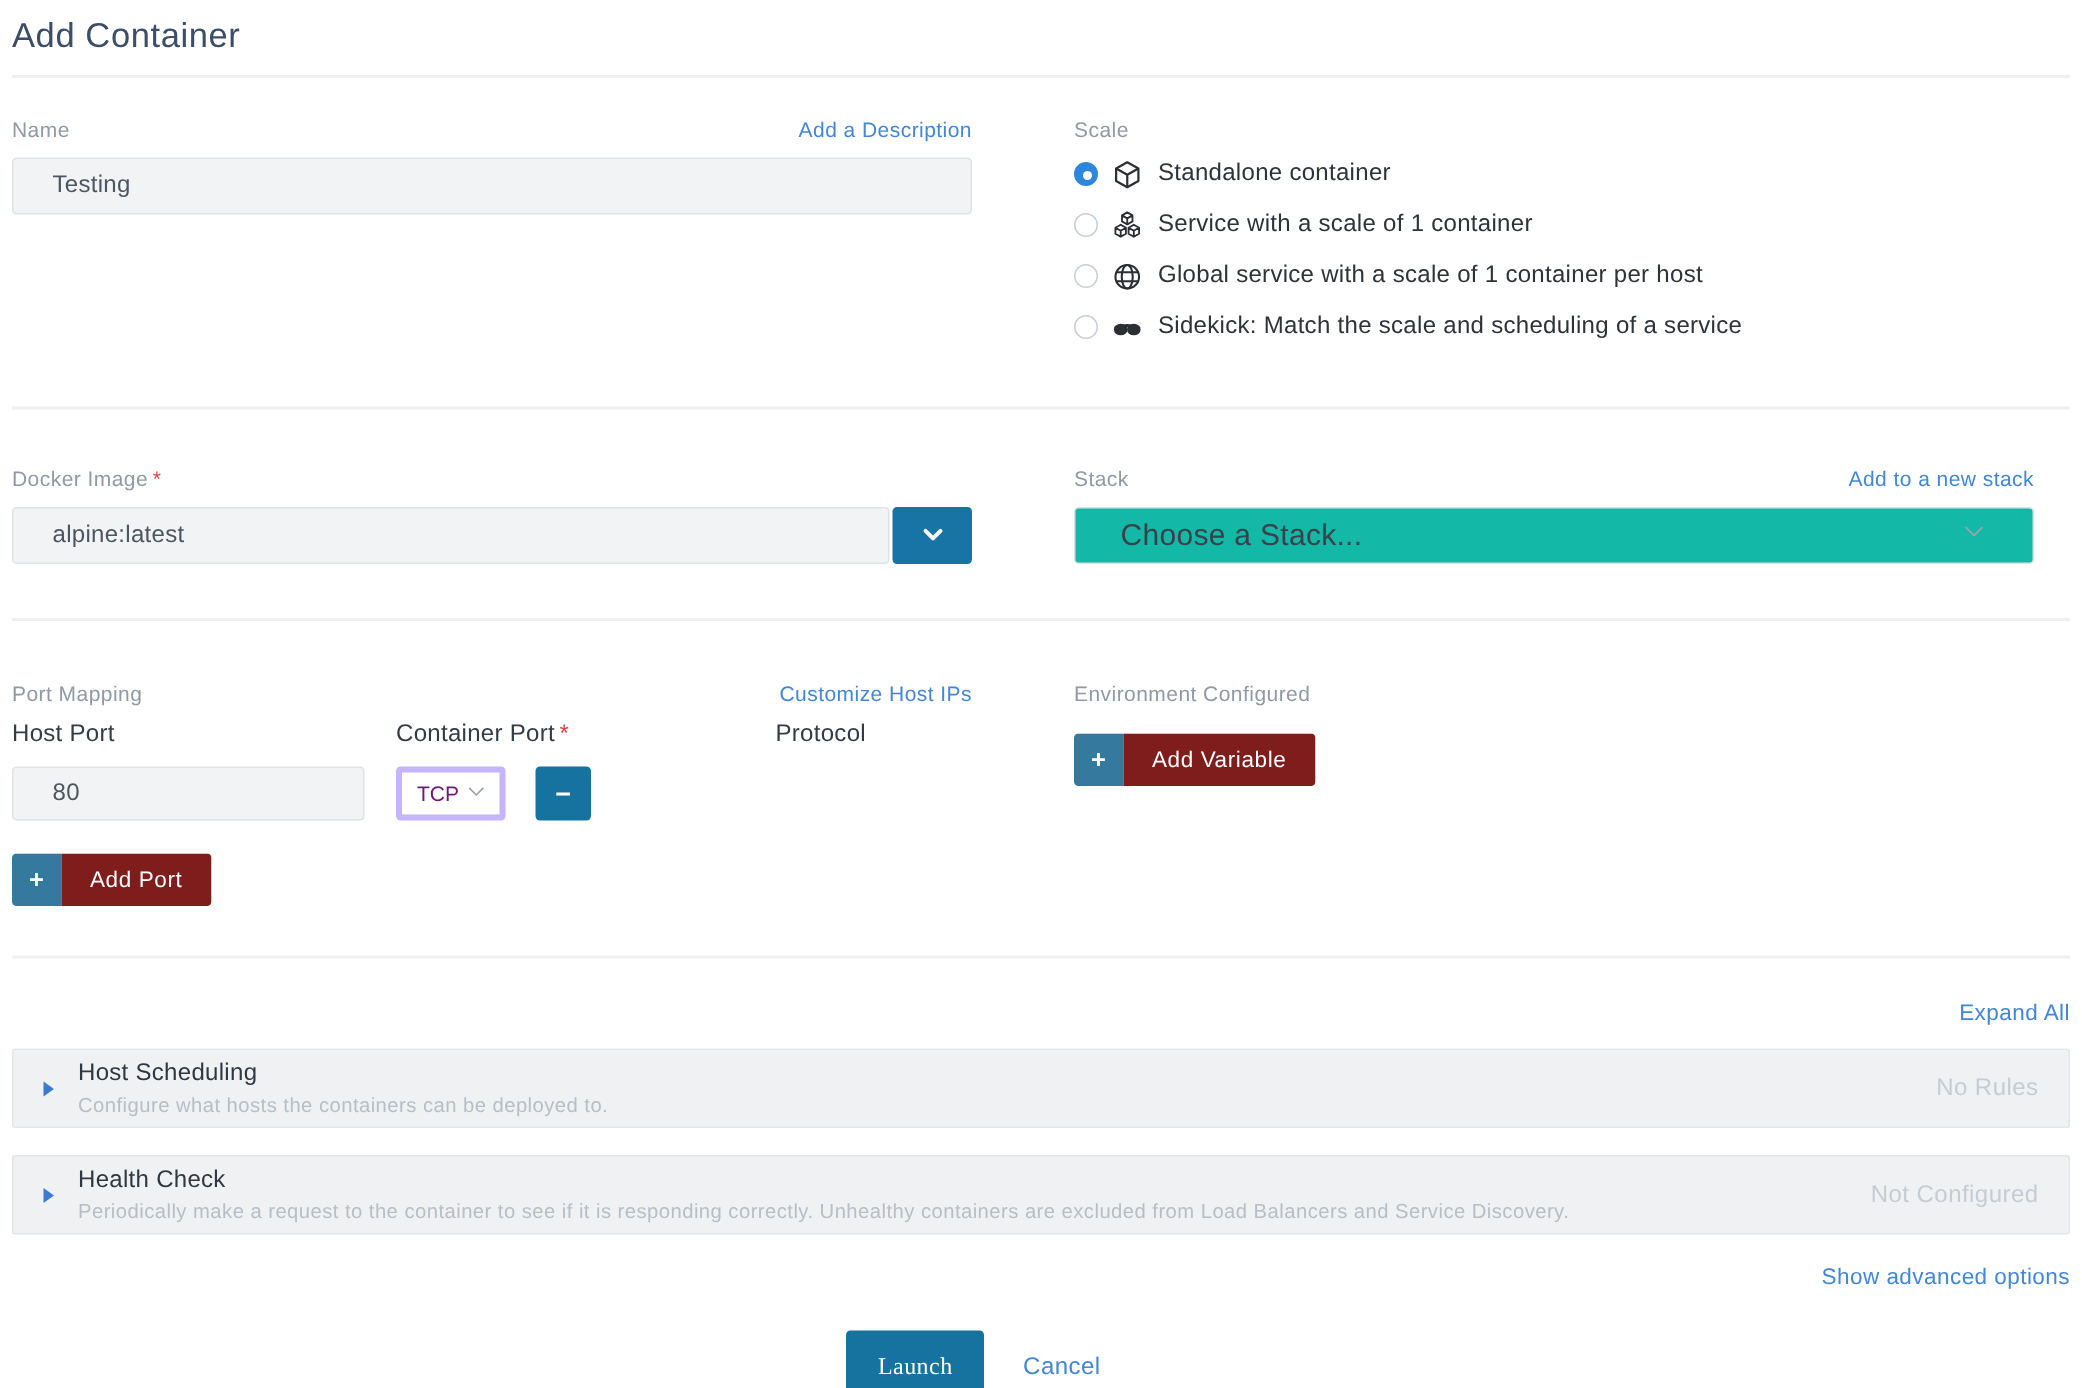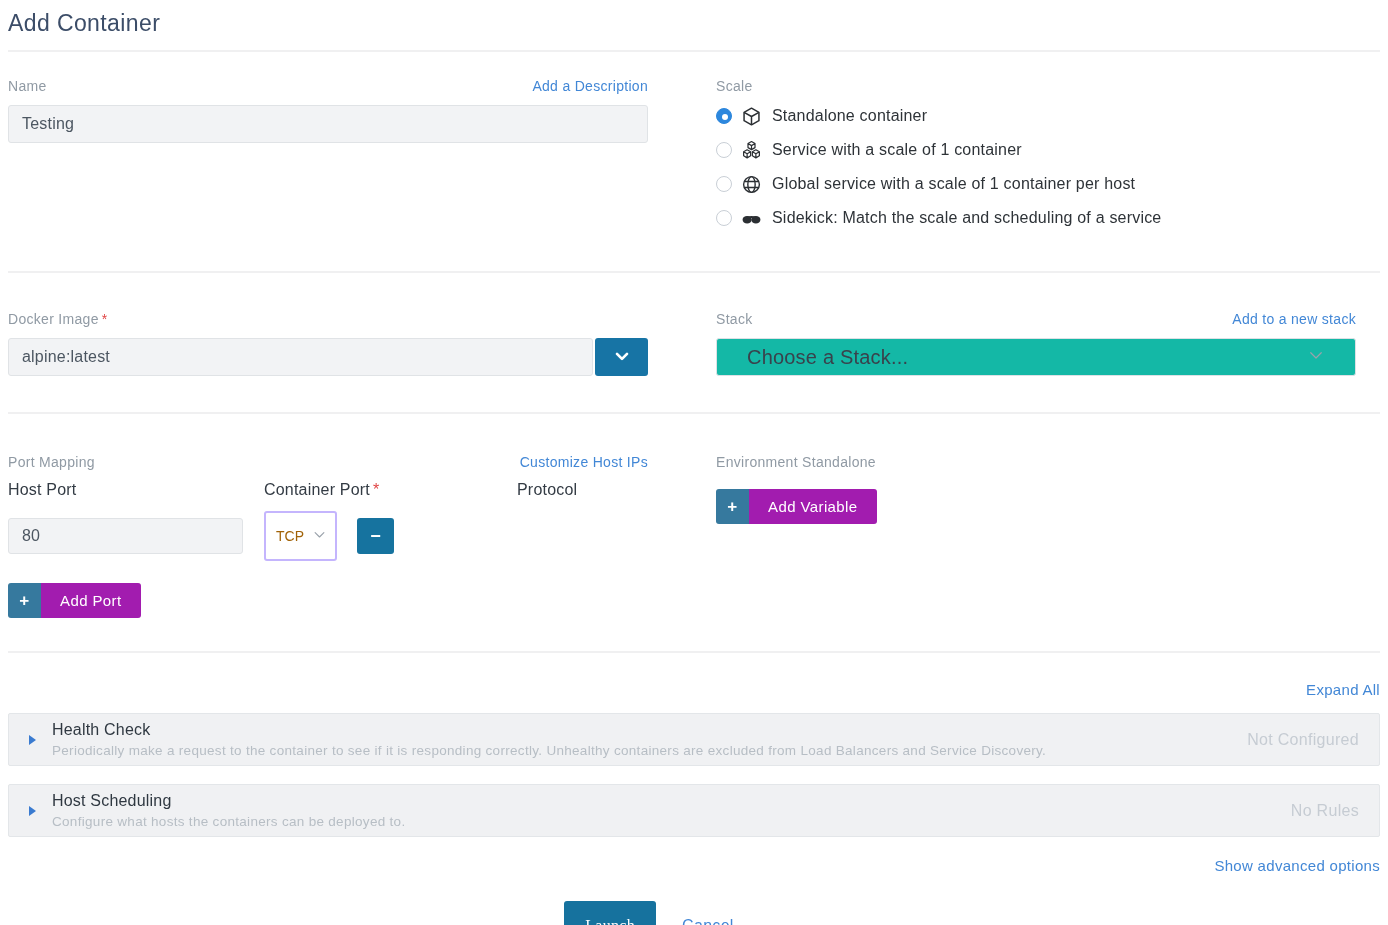"Testing" input.text { padding: 0 13px -> 0 26px }
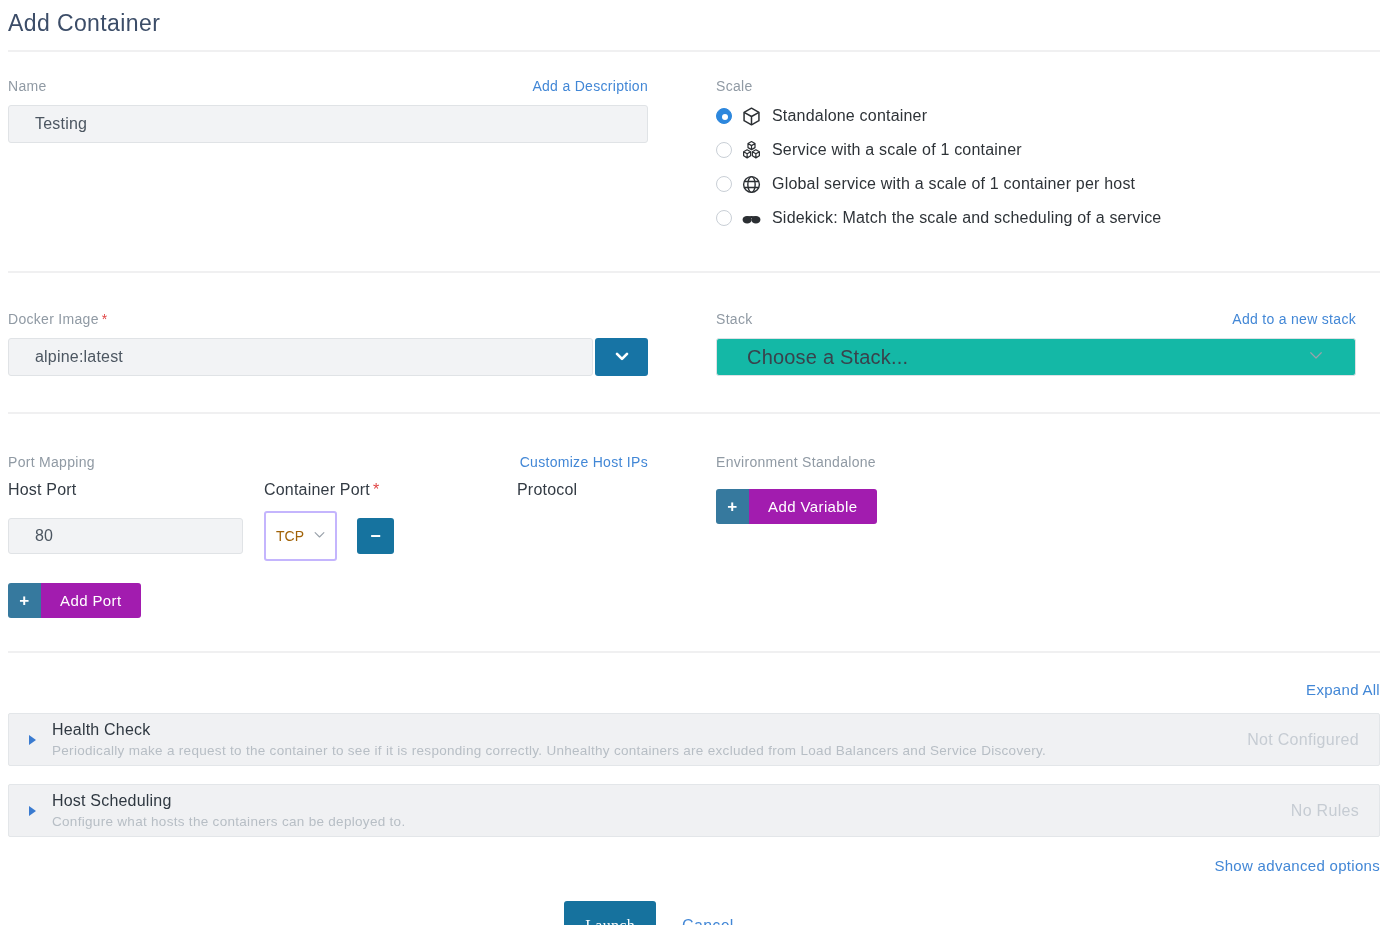"Environment Standalone" span.sec-label { text: Standalone -> Configured }
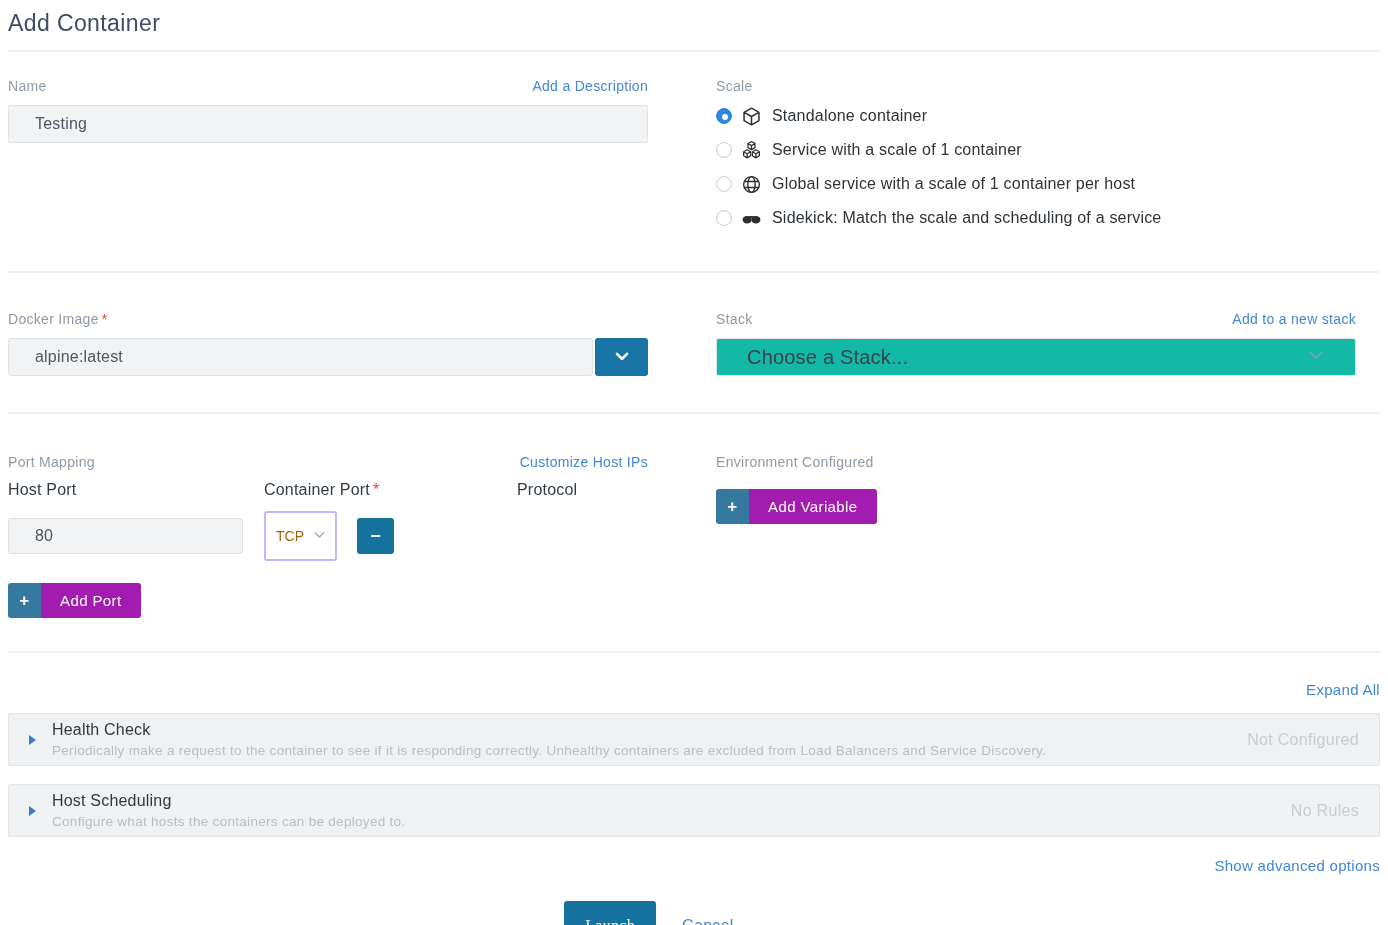"Add Variable" .add-btn .lbl { background: #a21caf -> #7f1d1d }
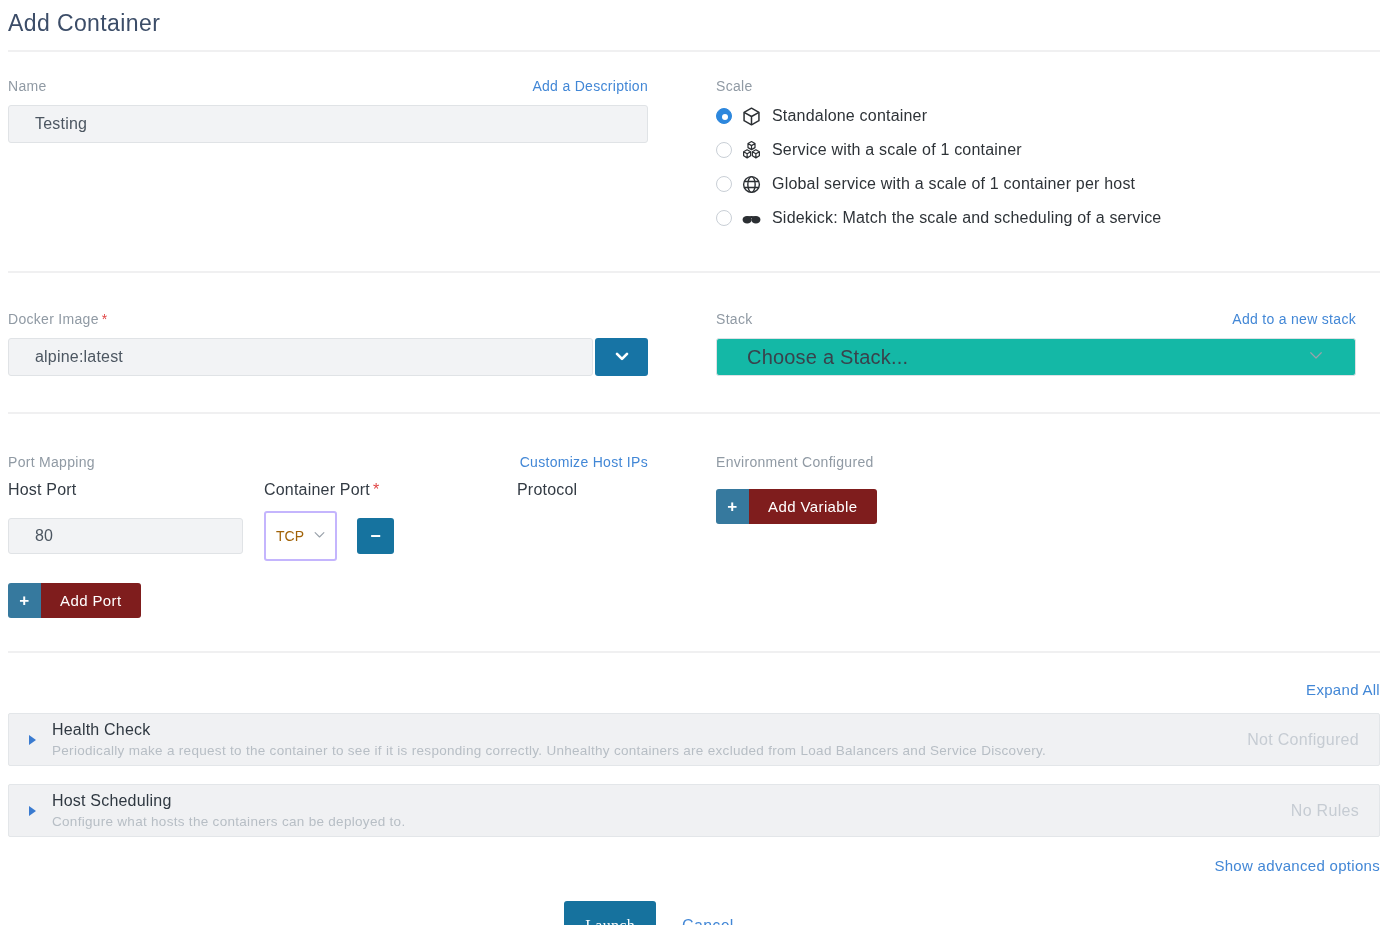"TCP" .proto-select { border: 2px solid #c4b5fd -> 4px solid #c4b5fd; color: #a16207 -> #701a75; height: 50px -> 36px }
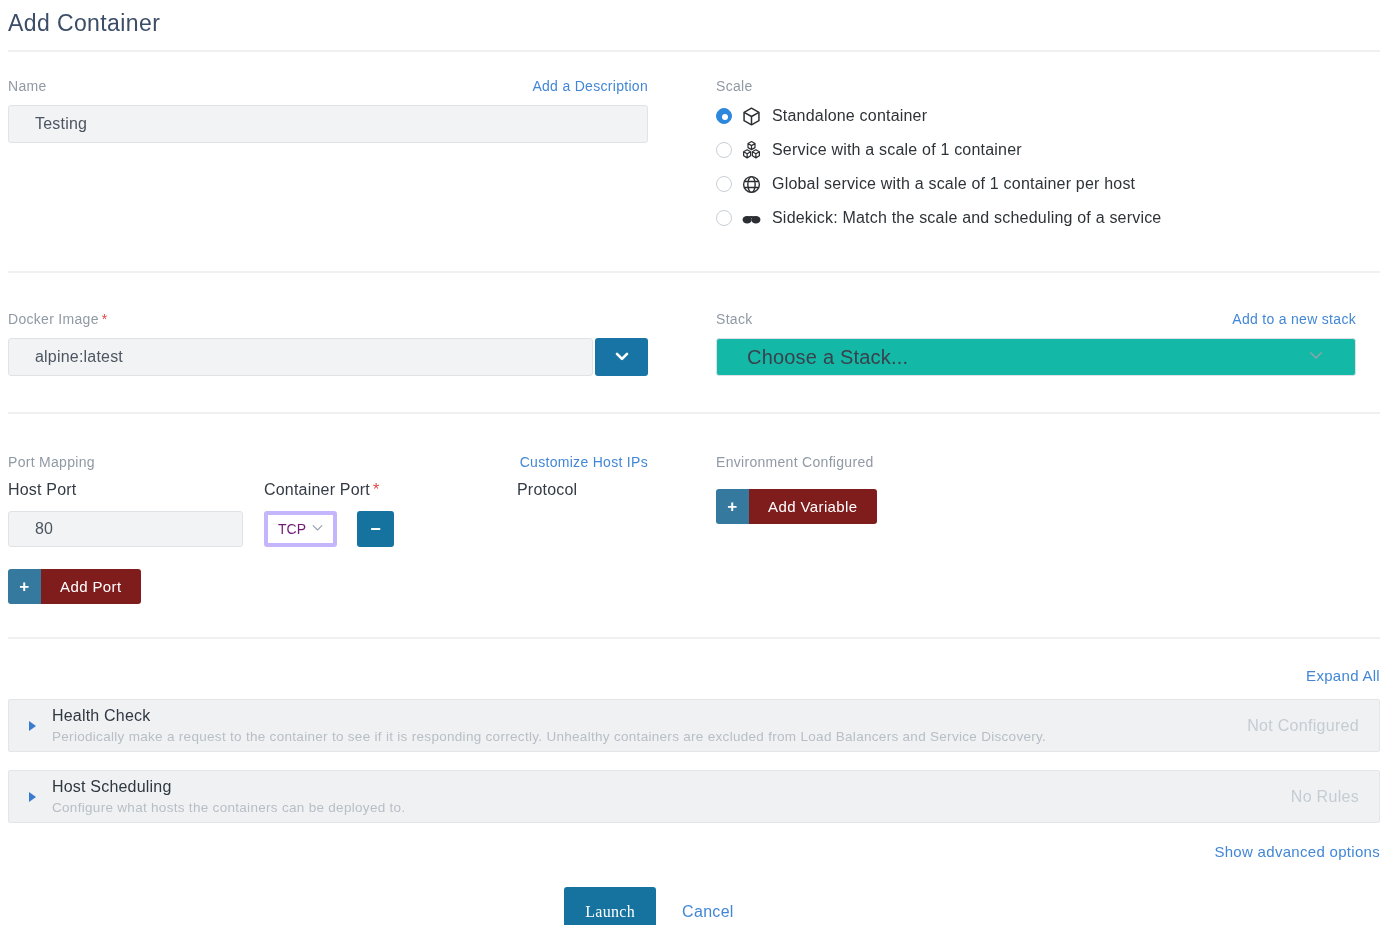"Health Check" div.panel { order: before "Host Scheduling" -> after "Host Scheduling" }
